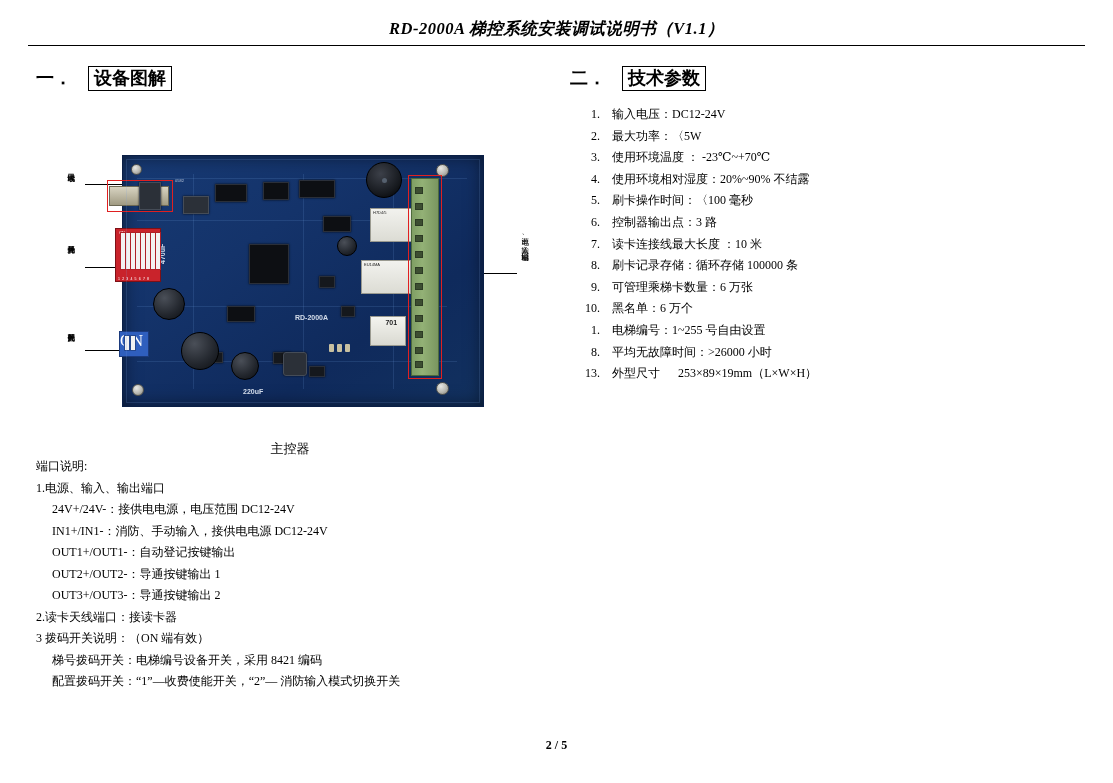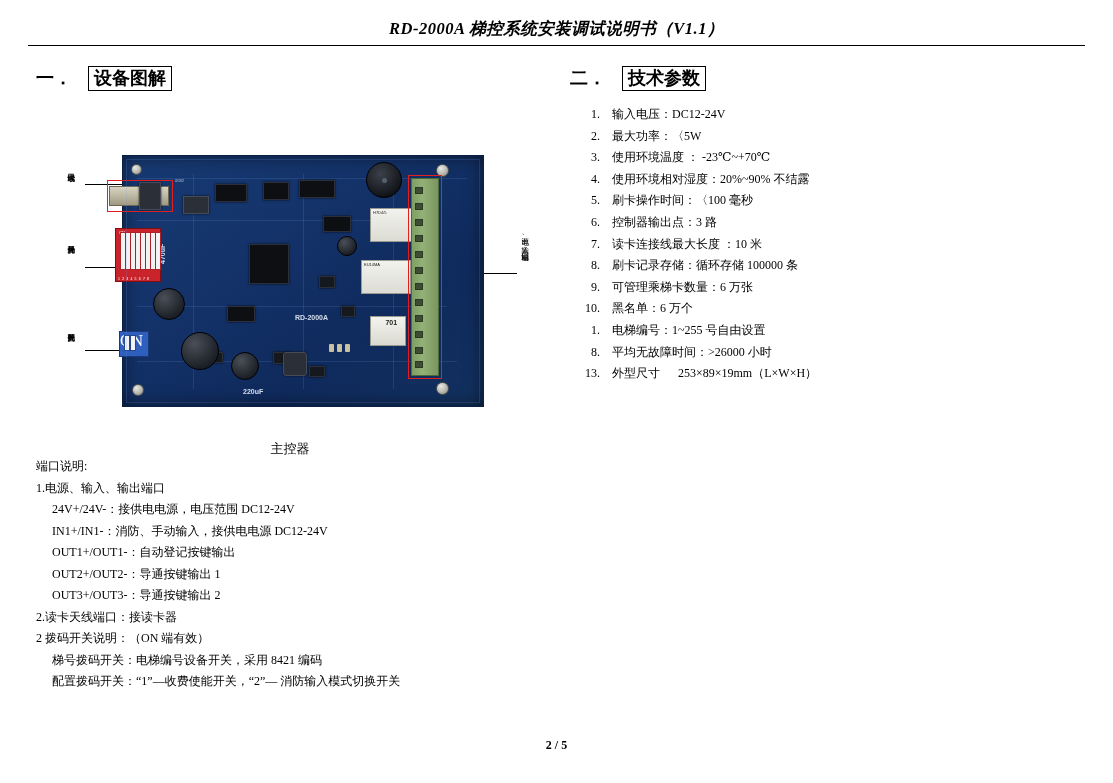"2 拨码开关说明：（ON 端有效）" div.ln { text: 2 -> 3 }
